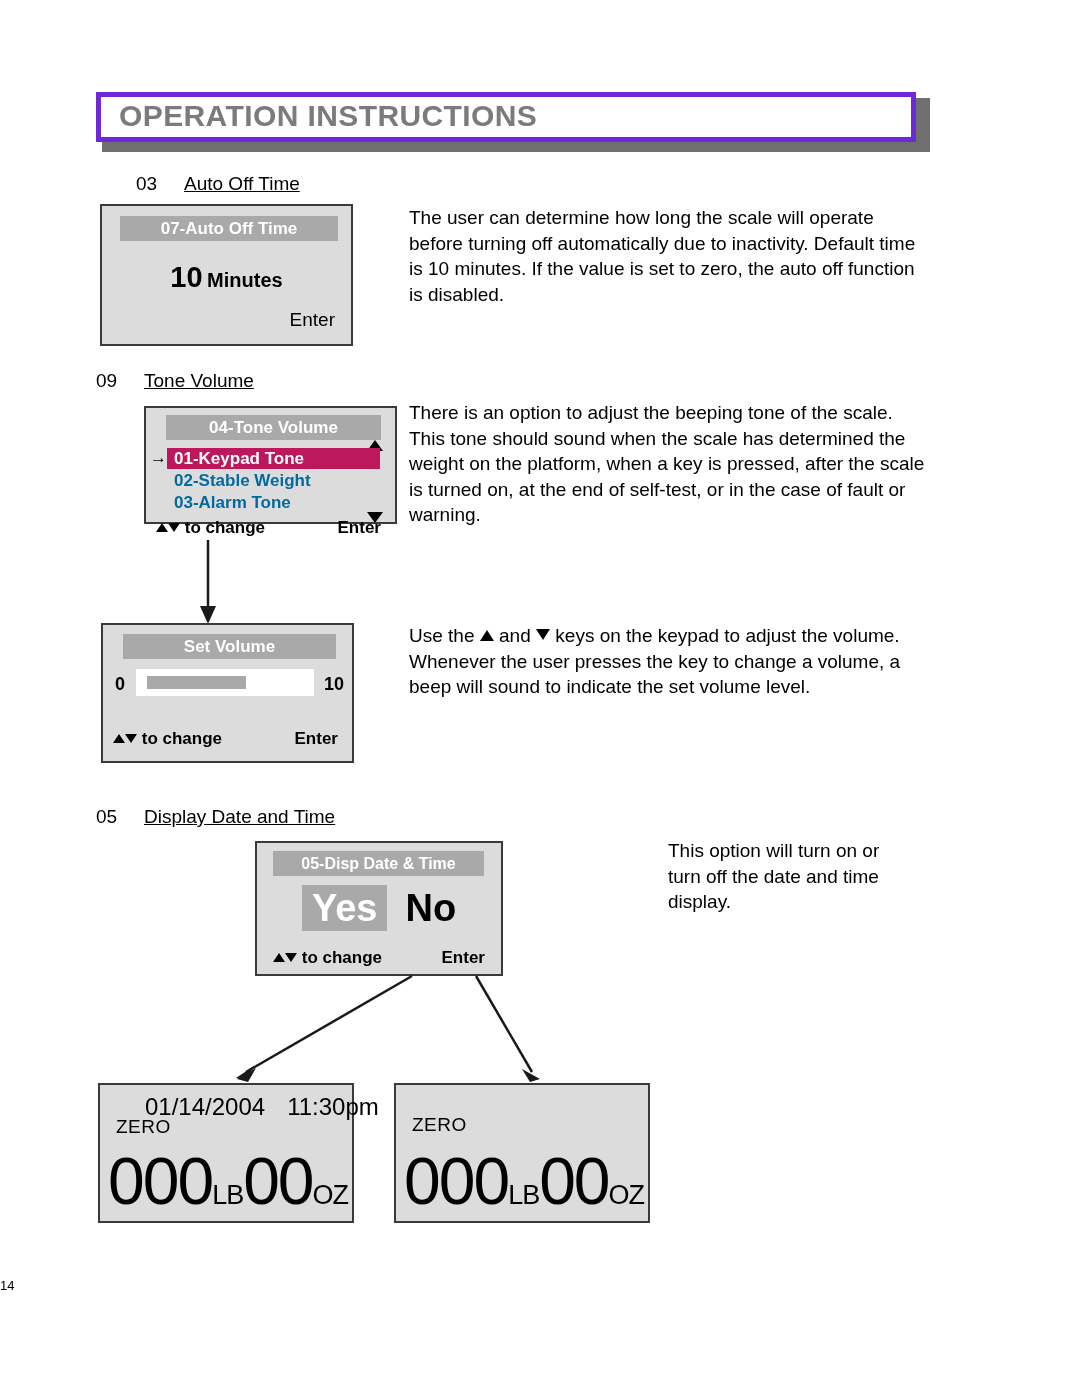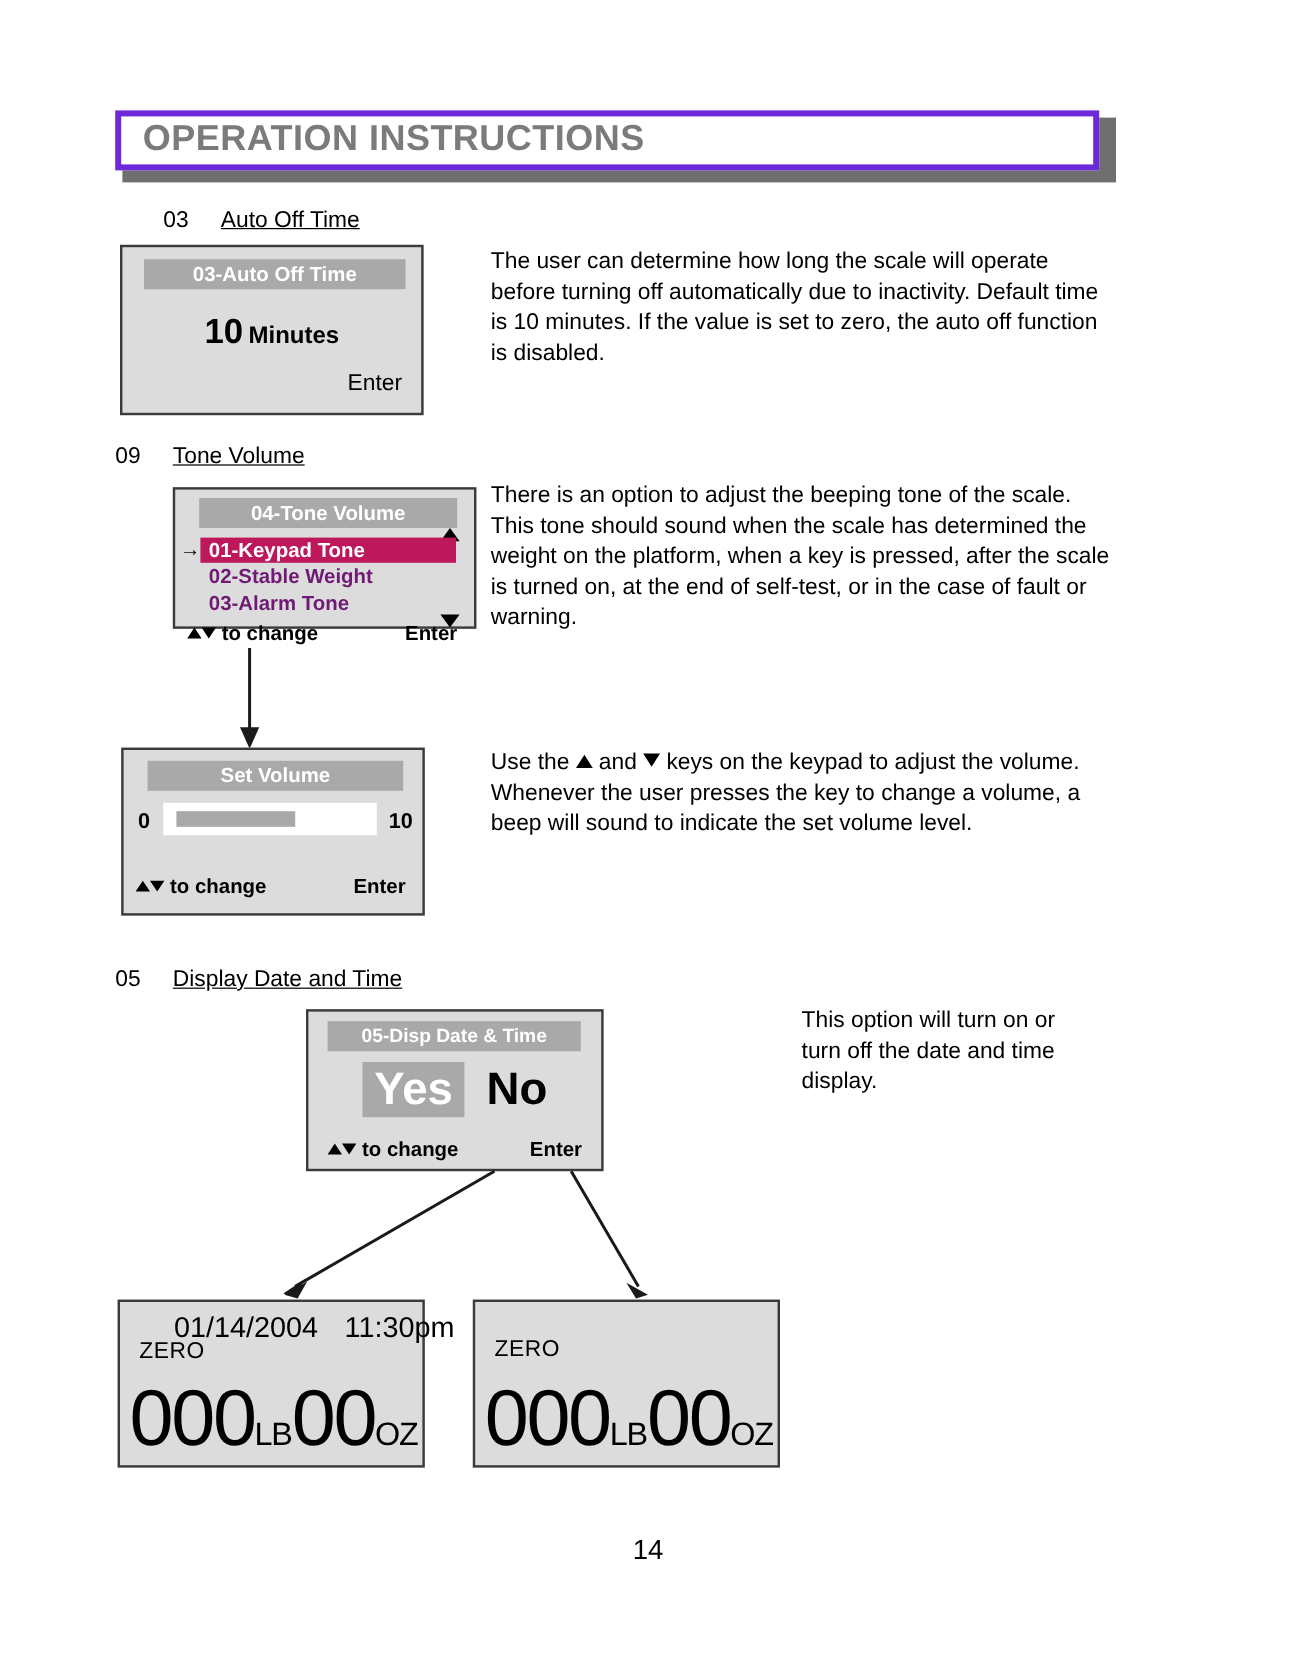"03-Auto Off Time" div.lcd-title { text: 03-Auto -> 07-Auto }
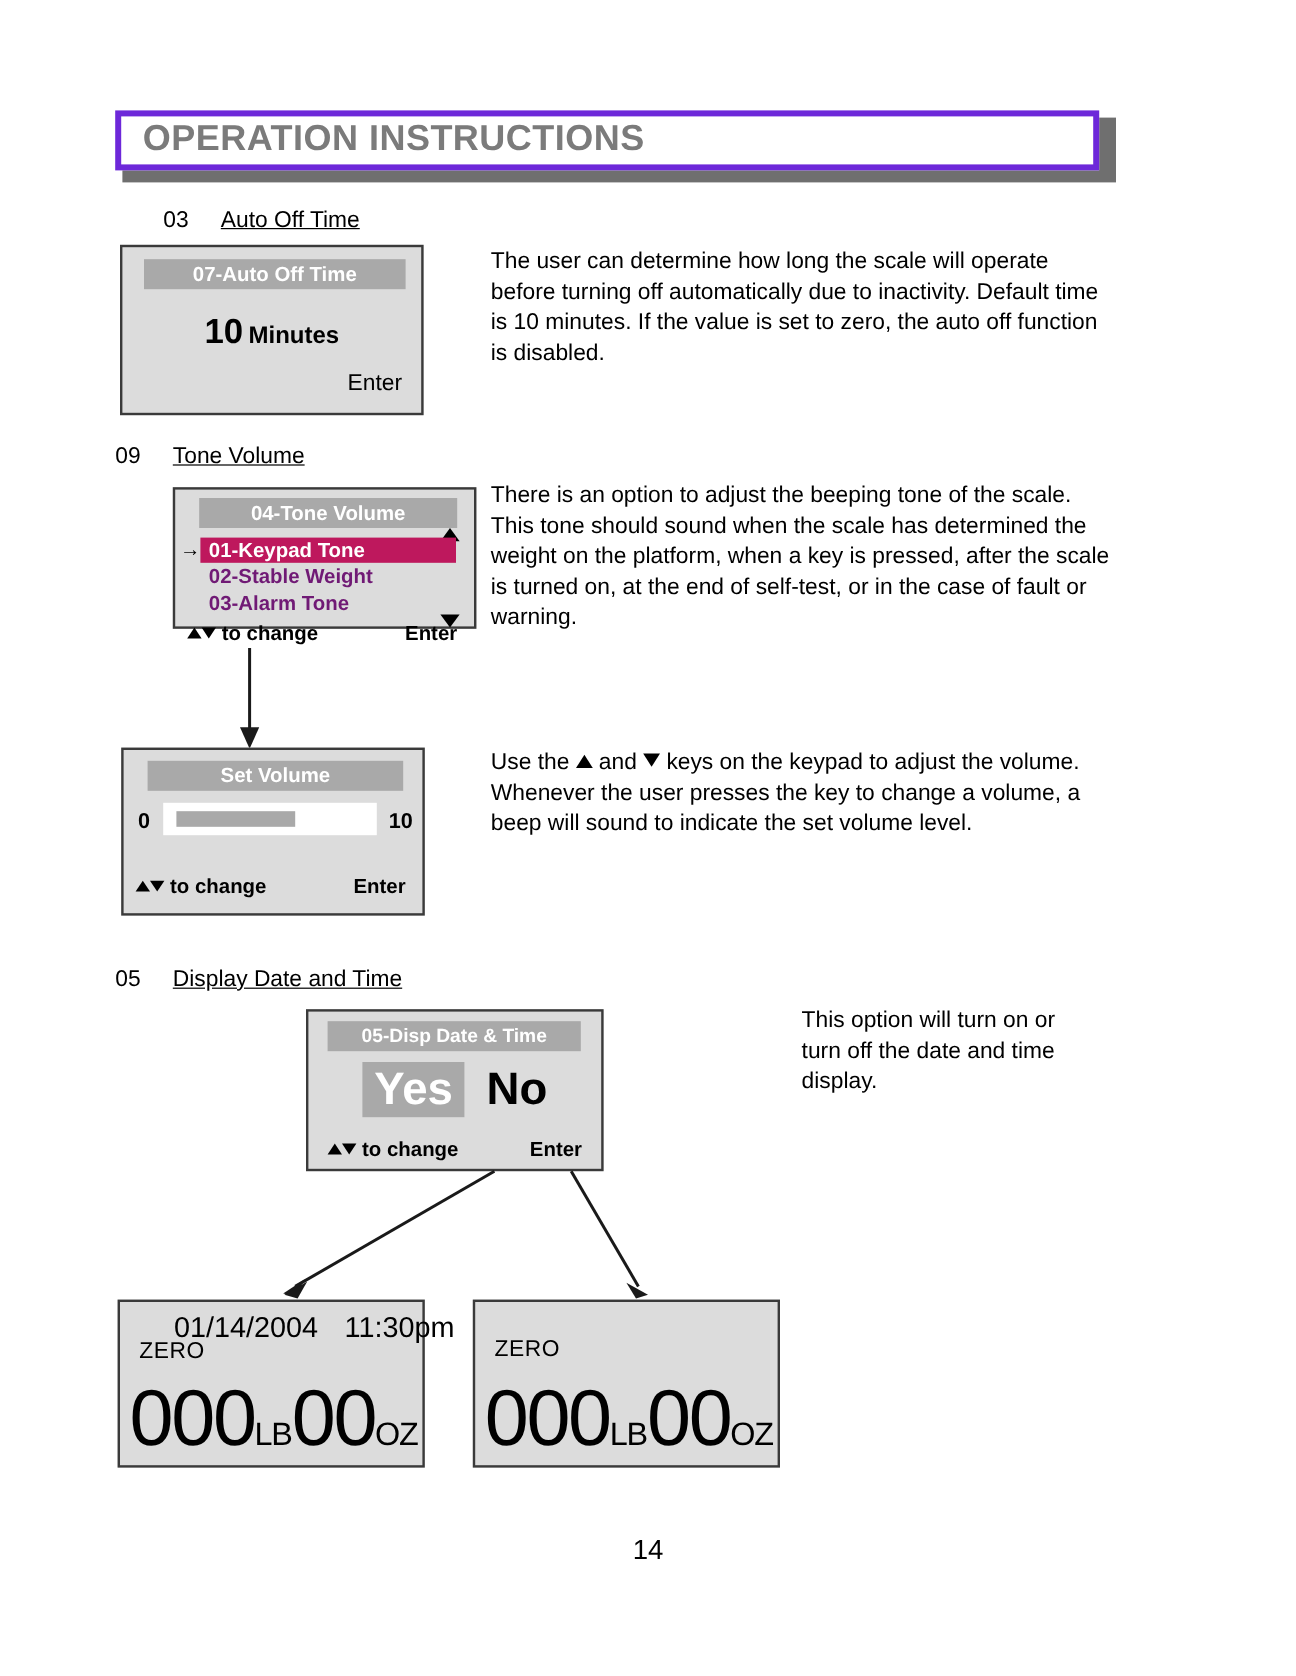"02-Stable Weight" .menu-row.plain { color: #701a75 -> #0369a1 }
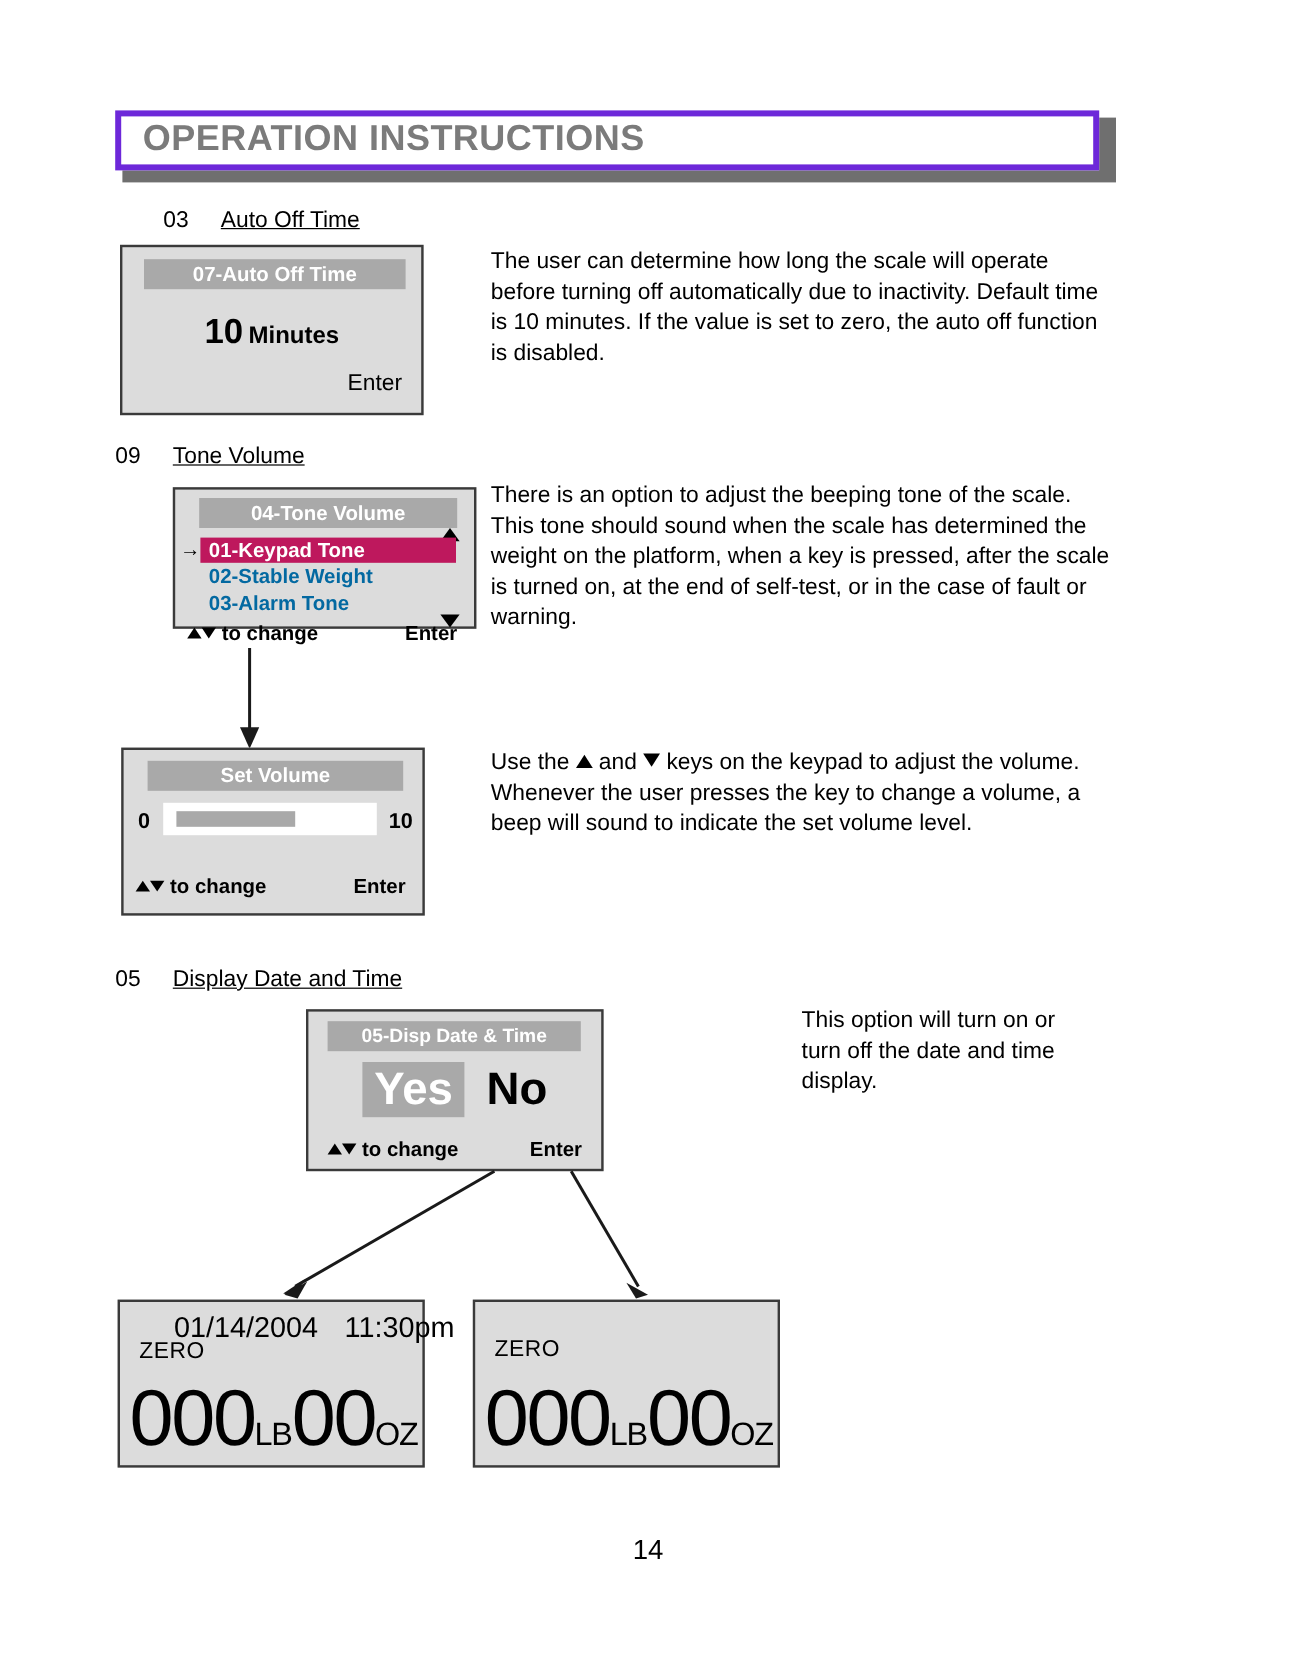"14" .page-num { font-size: 23px -> 13px; text-align: center -> none }
